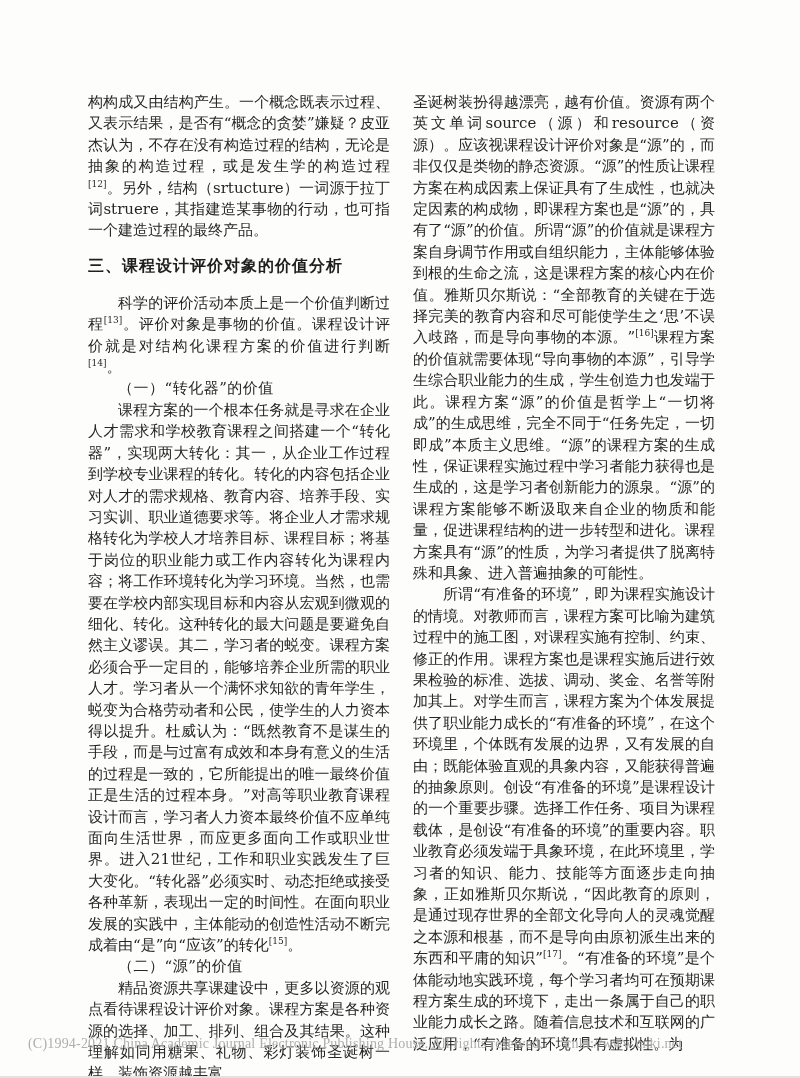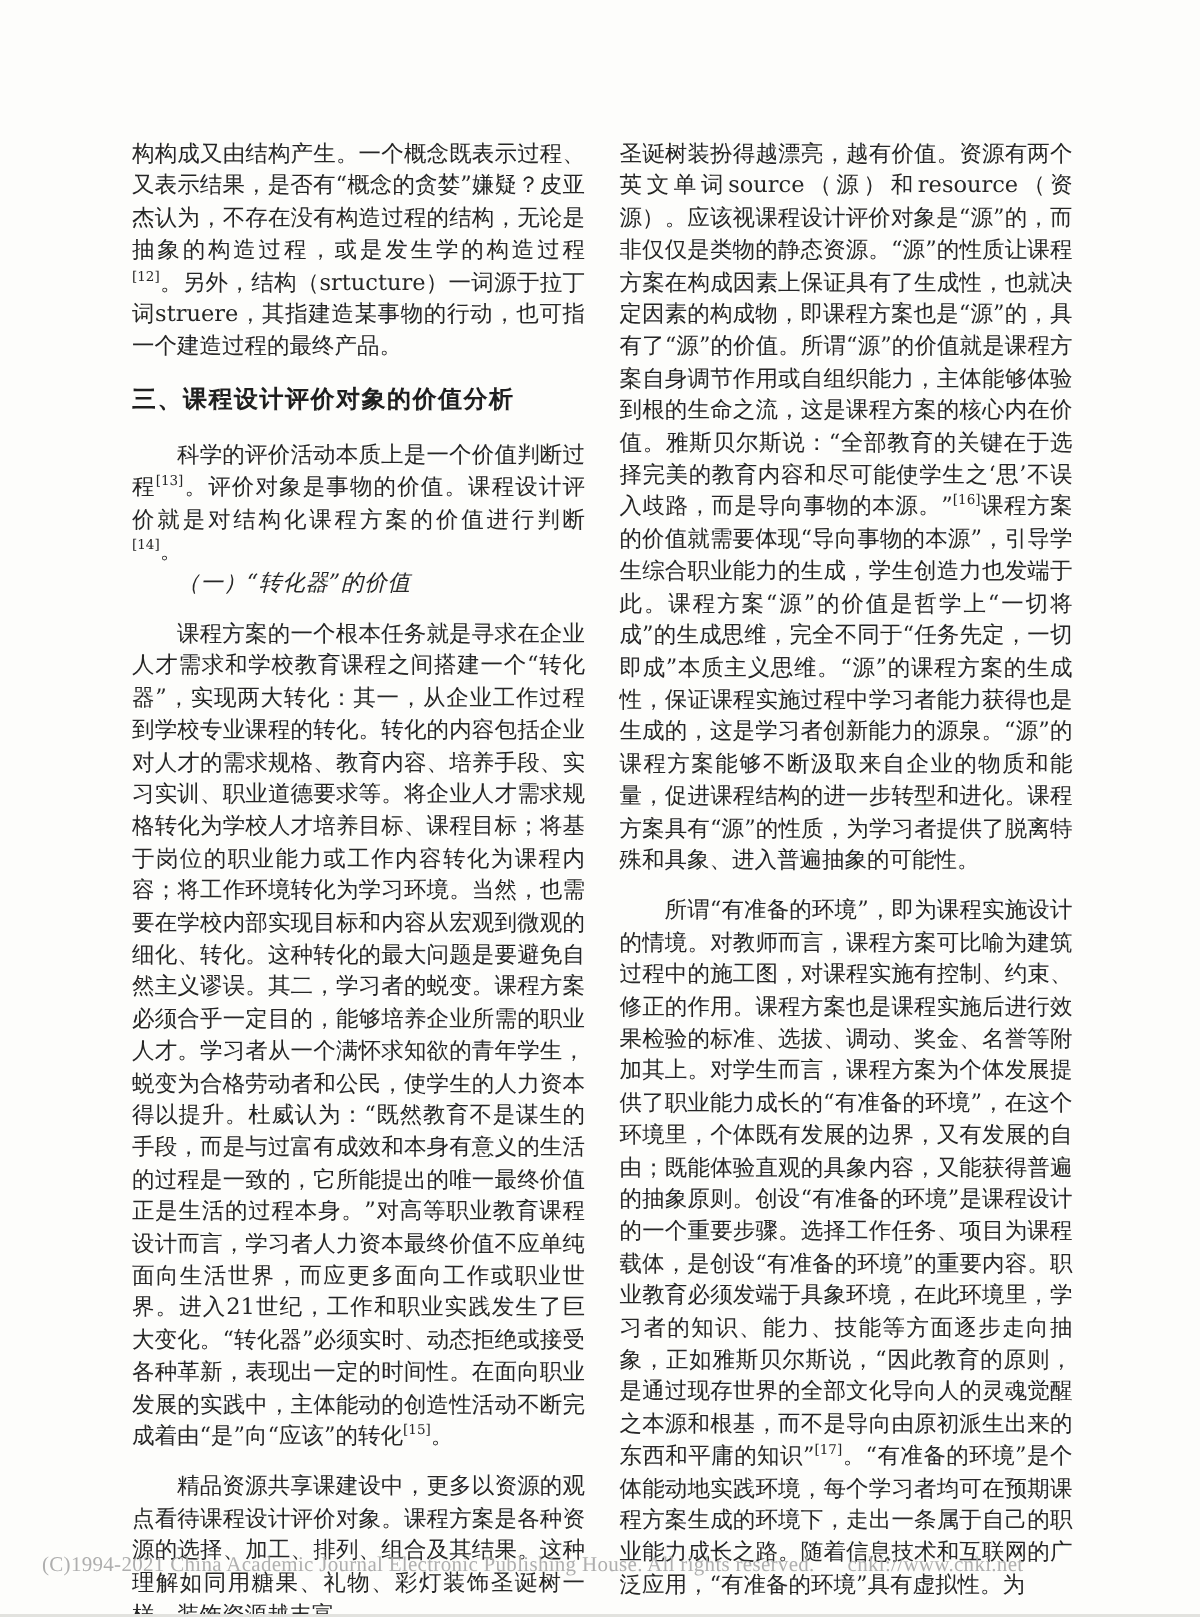"科学的评价活动本质上是一个价值判断过程[13]。评价对象是事物的价值。课程设计评" p.indent { margin-top: 12px -> none }
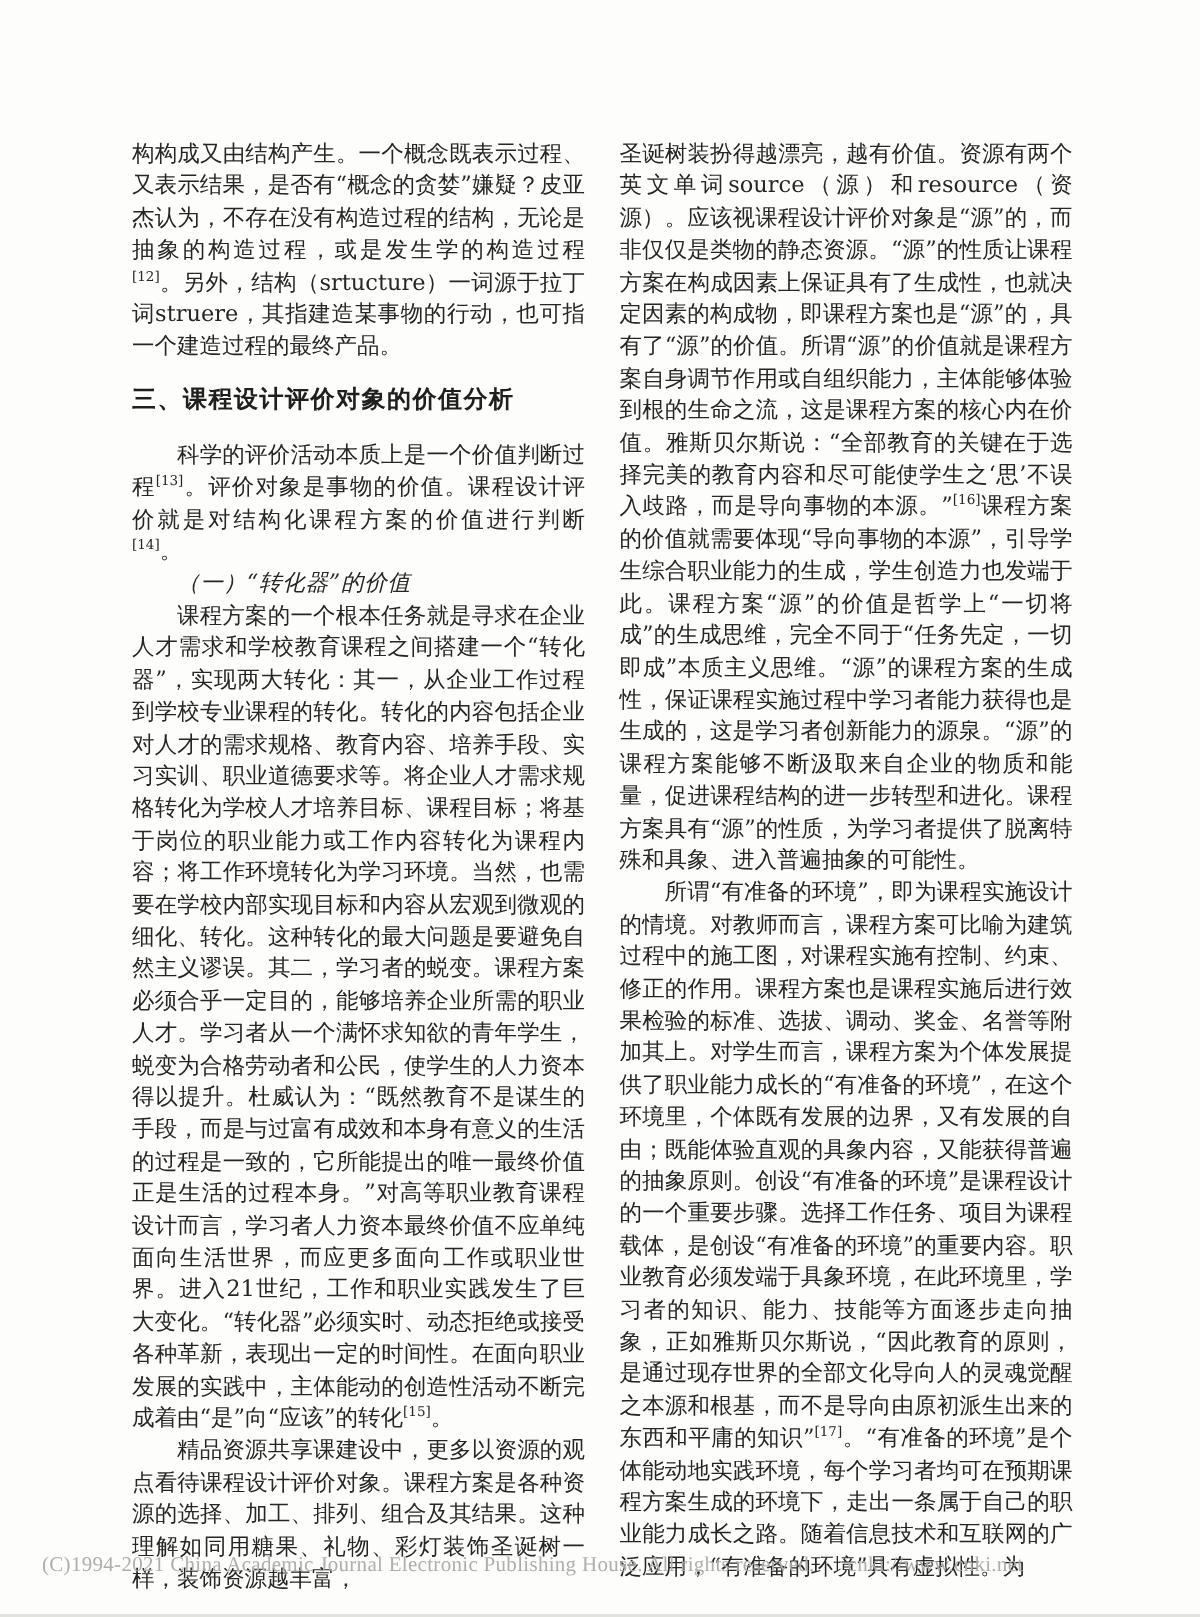"（一）“转化器”的价值" p.subheading { font-style: italic -> none }
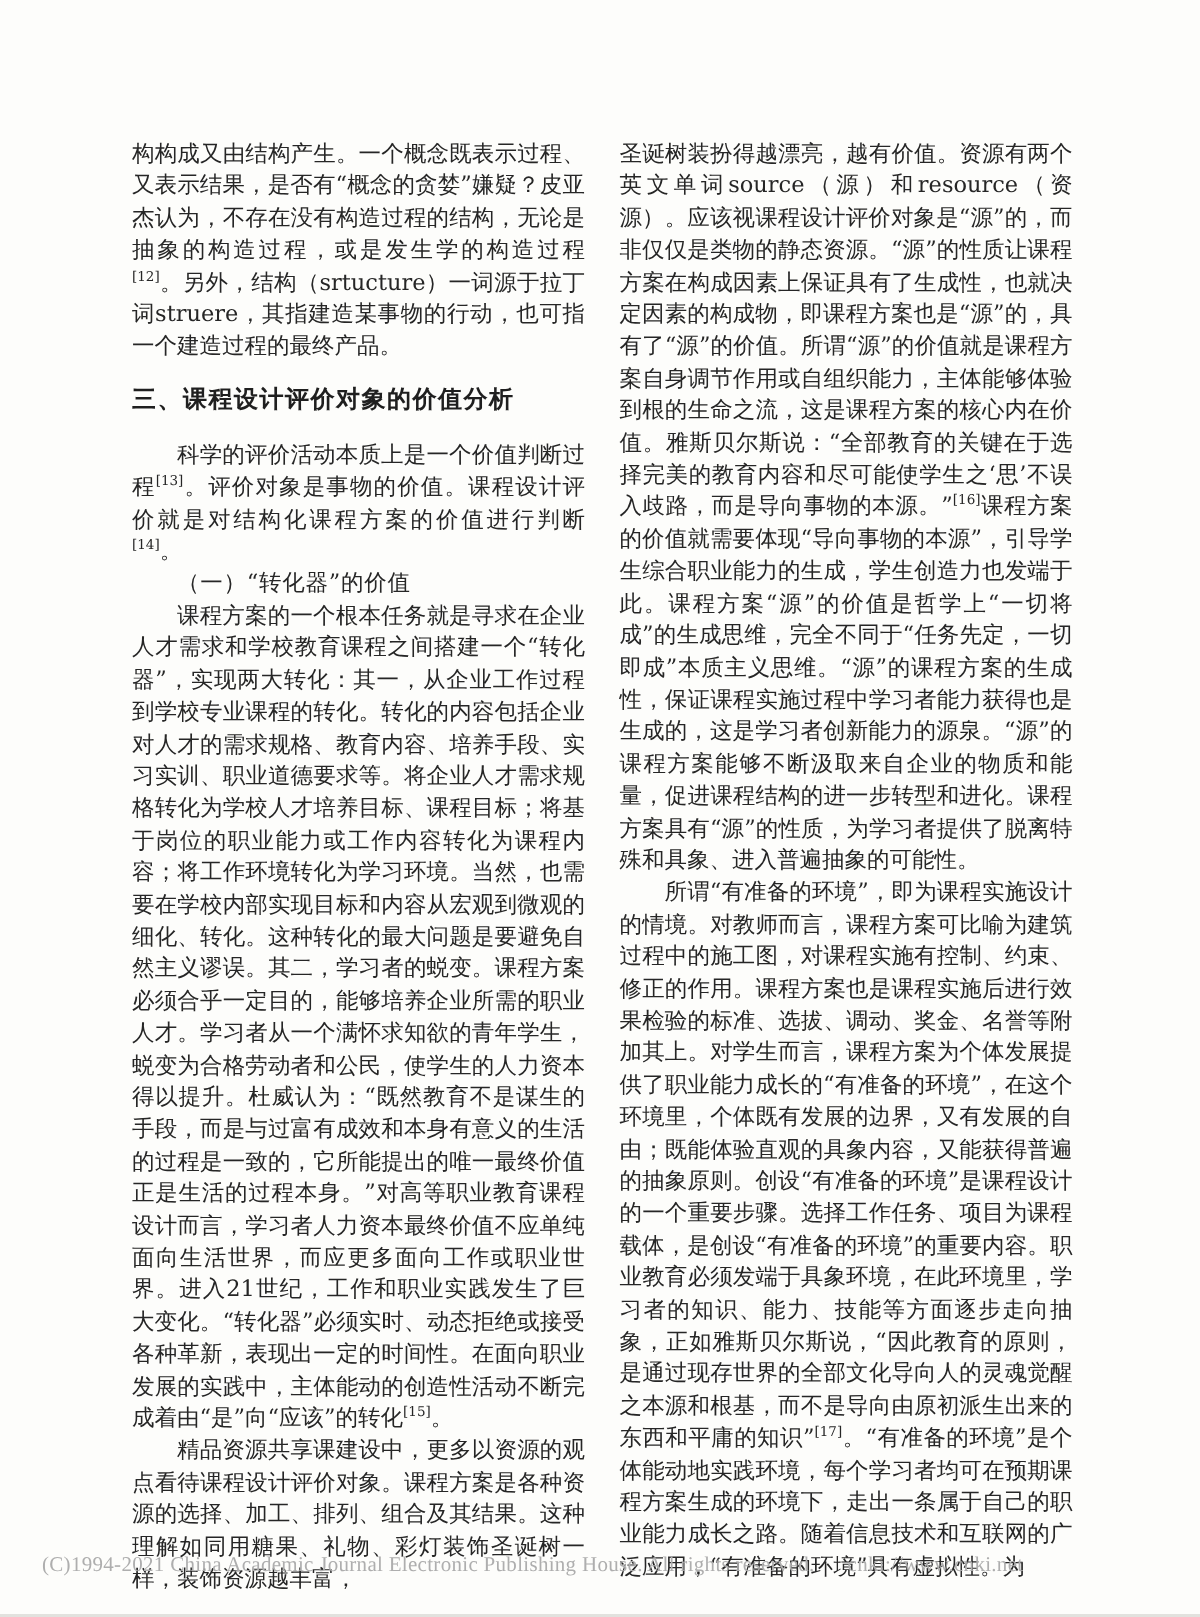"（二）“源”的价值" p.subheading { html: none -> <p>（二）“源”的价值</p> }
